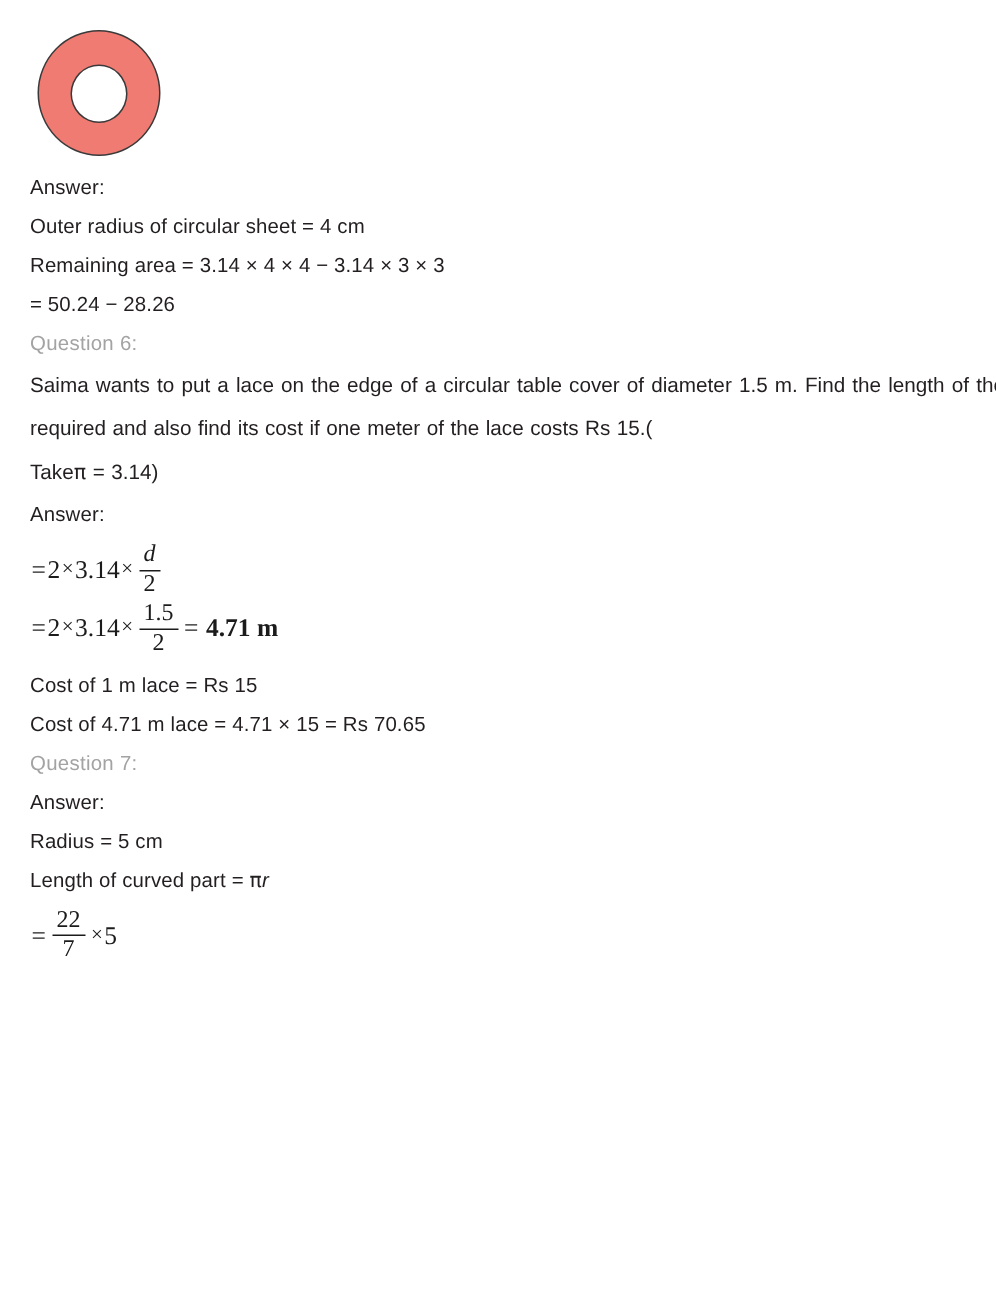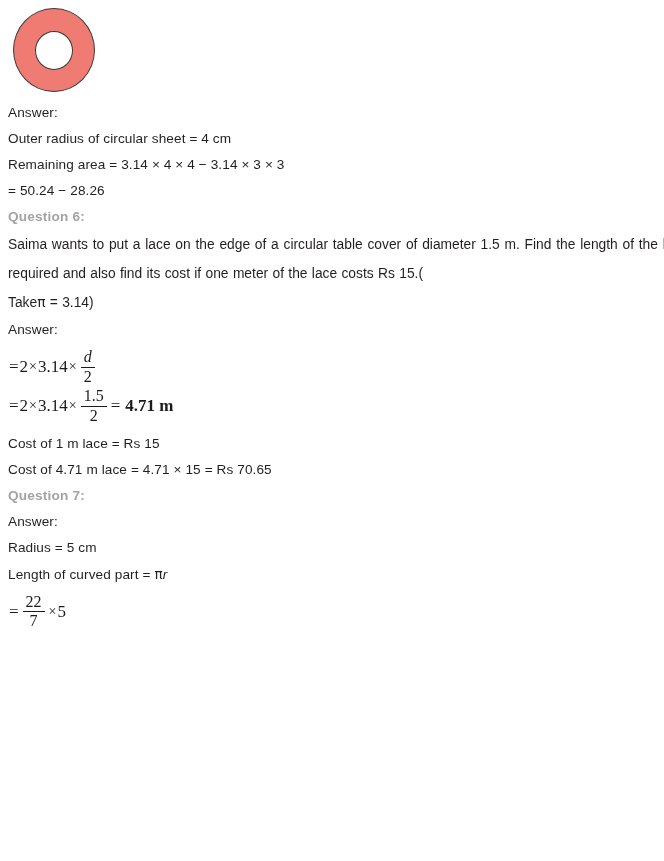"Answer:" .page { padding: 0 -> 12px }
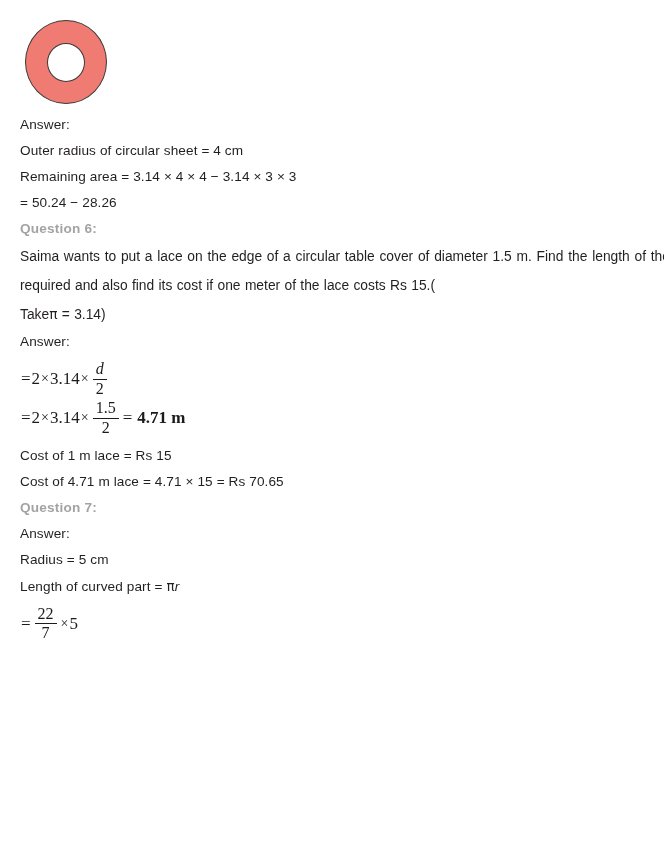"Question 6:" .qhead { font-weight: bold -> normal }
